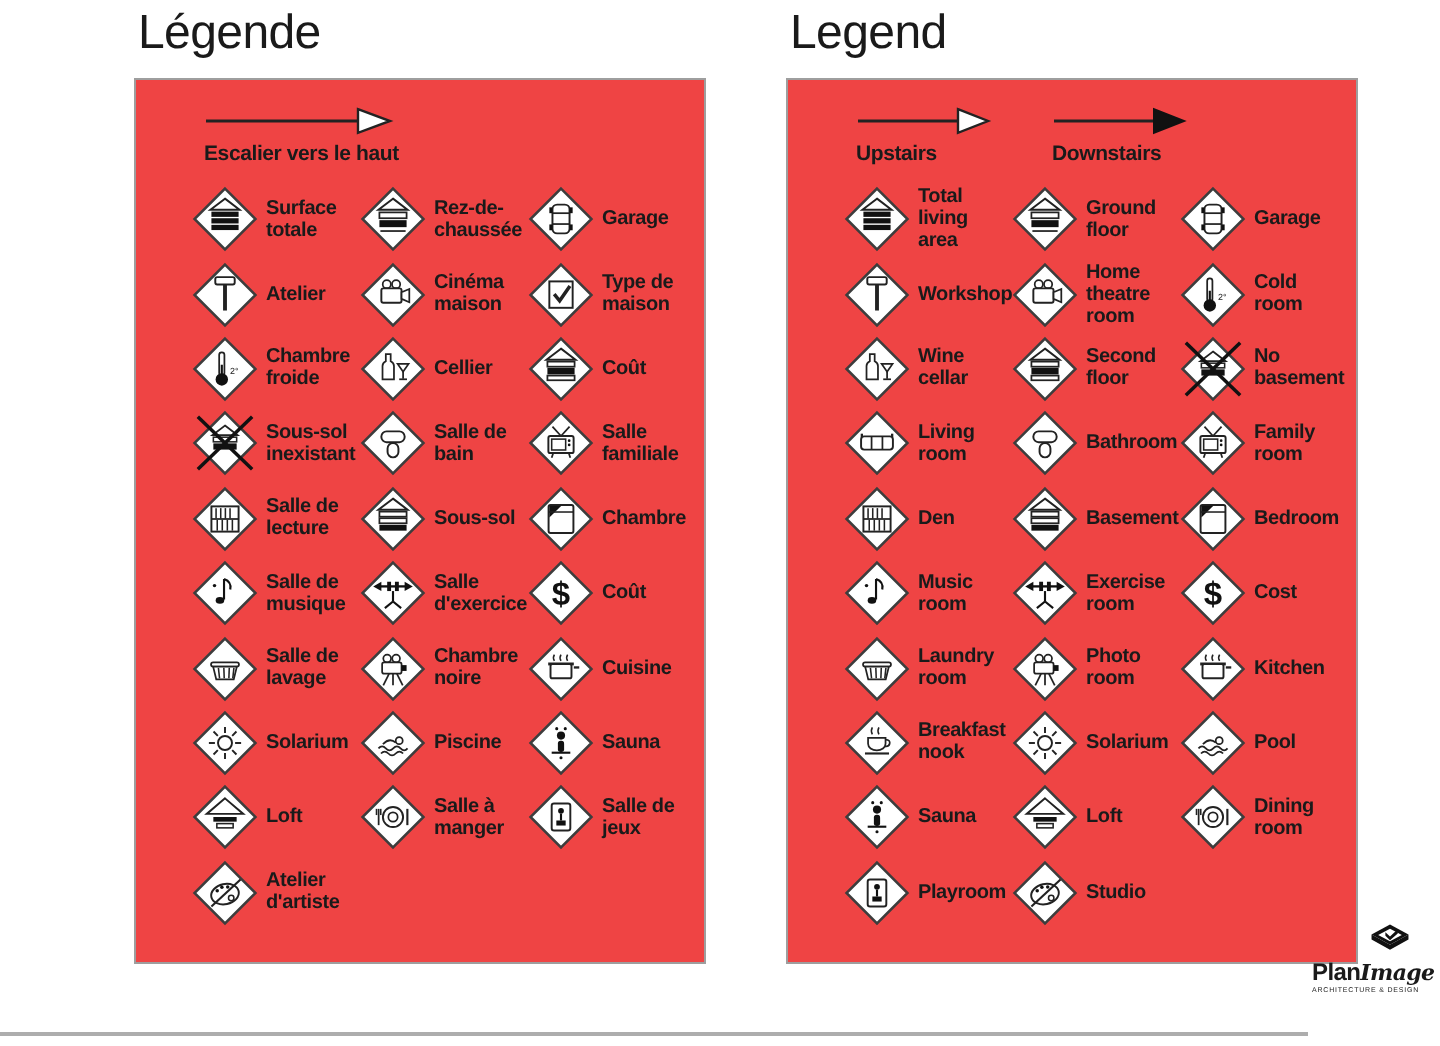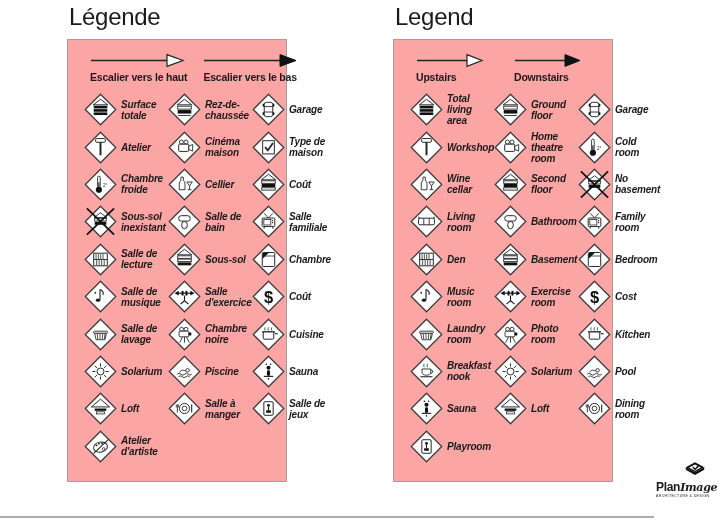"Escalier vers le haut" .box { background: #fca5a5 -> #ef4444; padding: 13px 8px 0 16px -> 13px 8px 0 28px; width: 220px -> 286px }
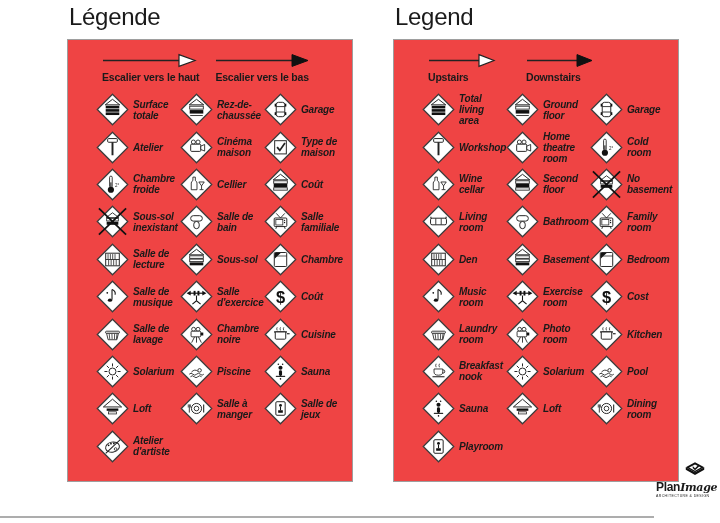"Escalier vers le bas" div.arrow-block { html: <div> <svg> <line></line> <polygon></polygon> </svg> <div>Escalier vers le bas</div> </div> -> none }
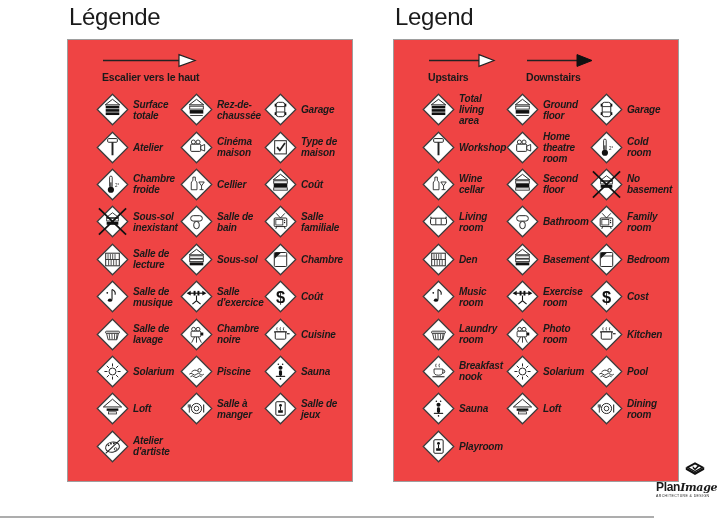"Surface" .lbl { font-style: italic -> none }
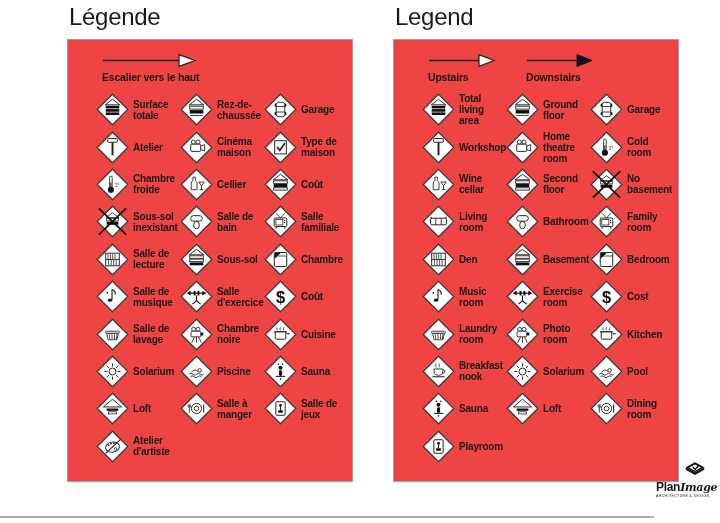"Studio" div.cell { html: none -> <div> <svg> <use></use> </svg> <div>Studio</div> </div> }
